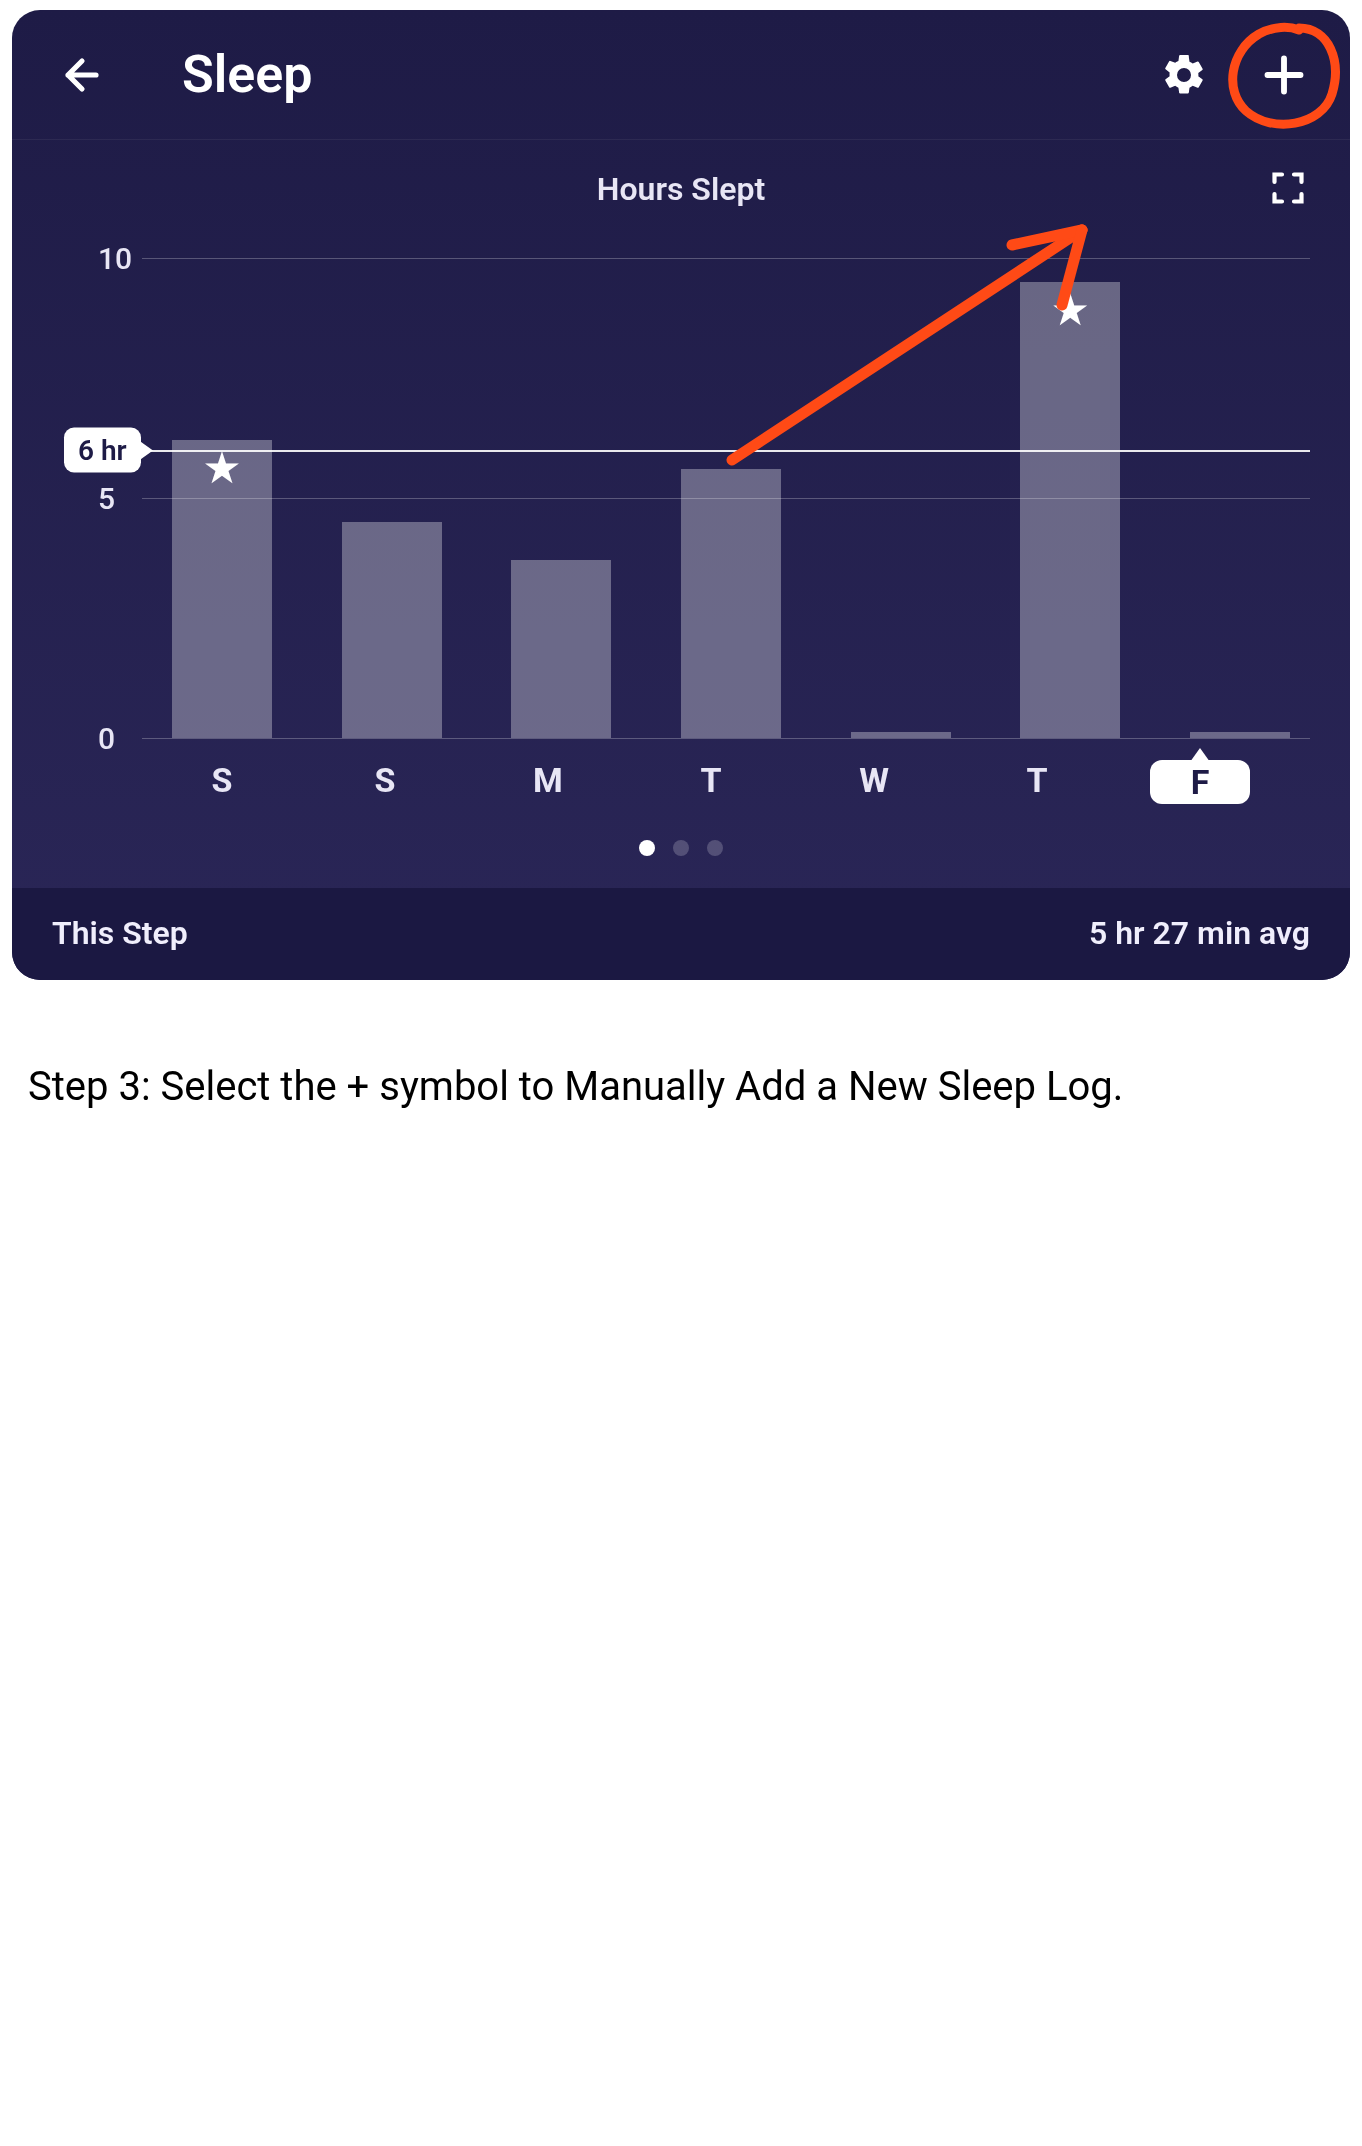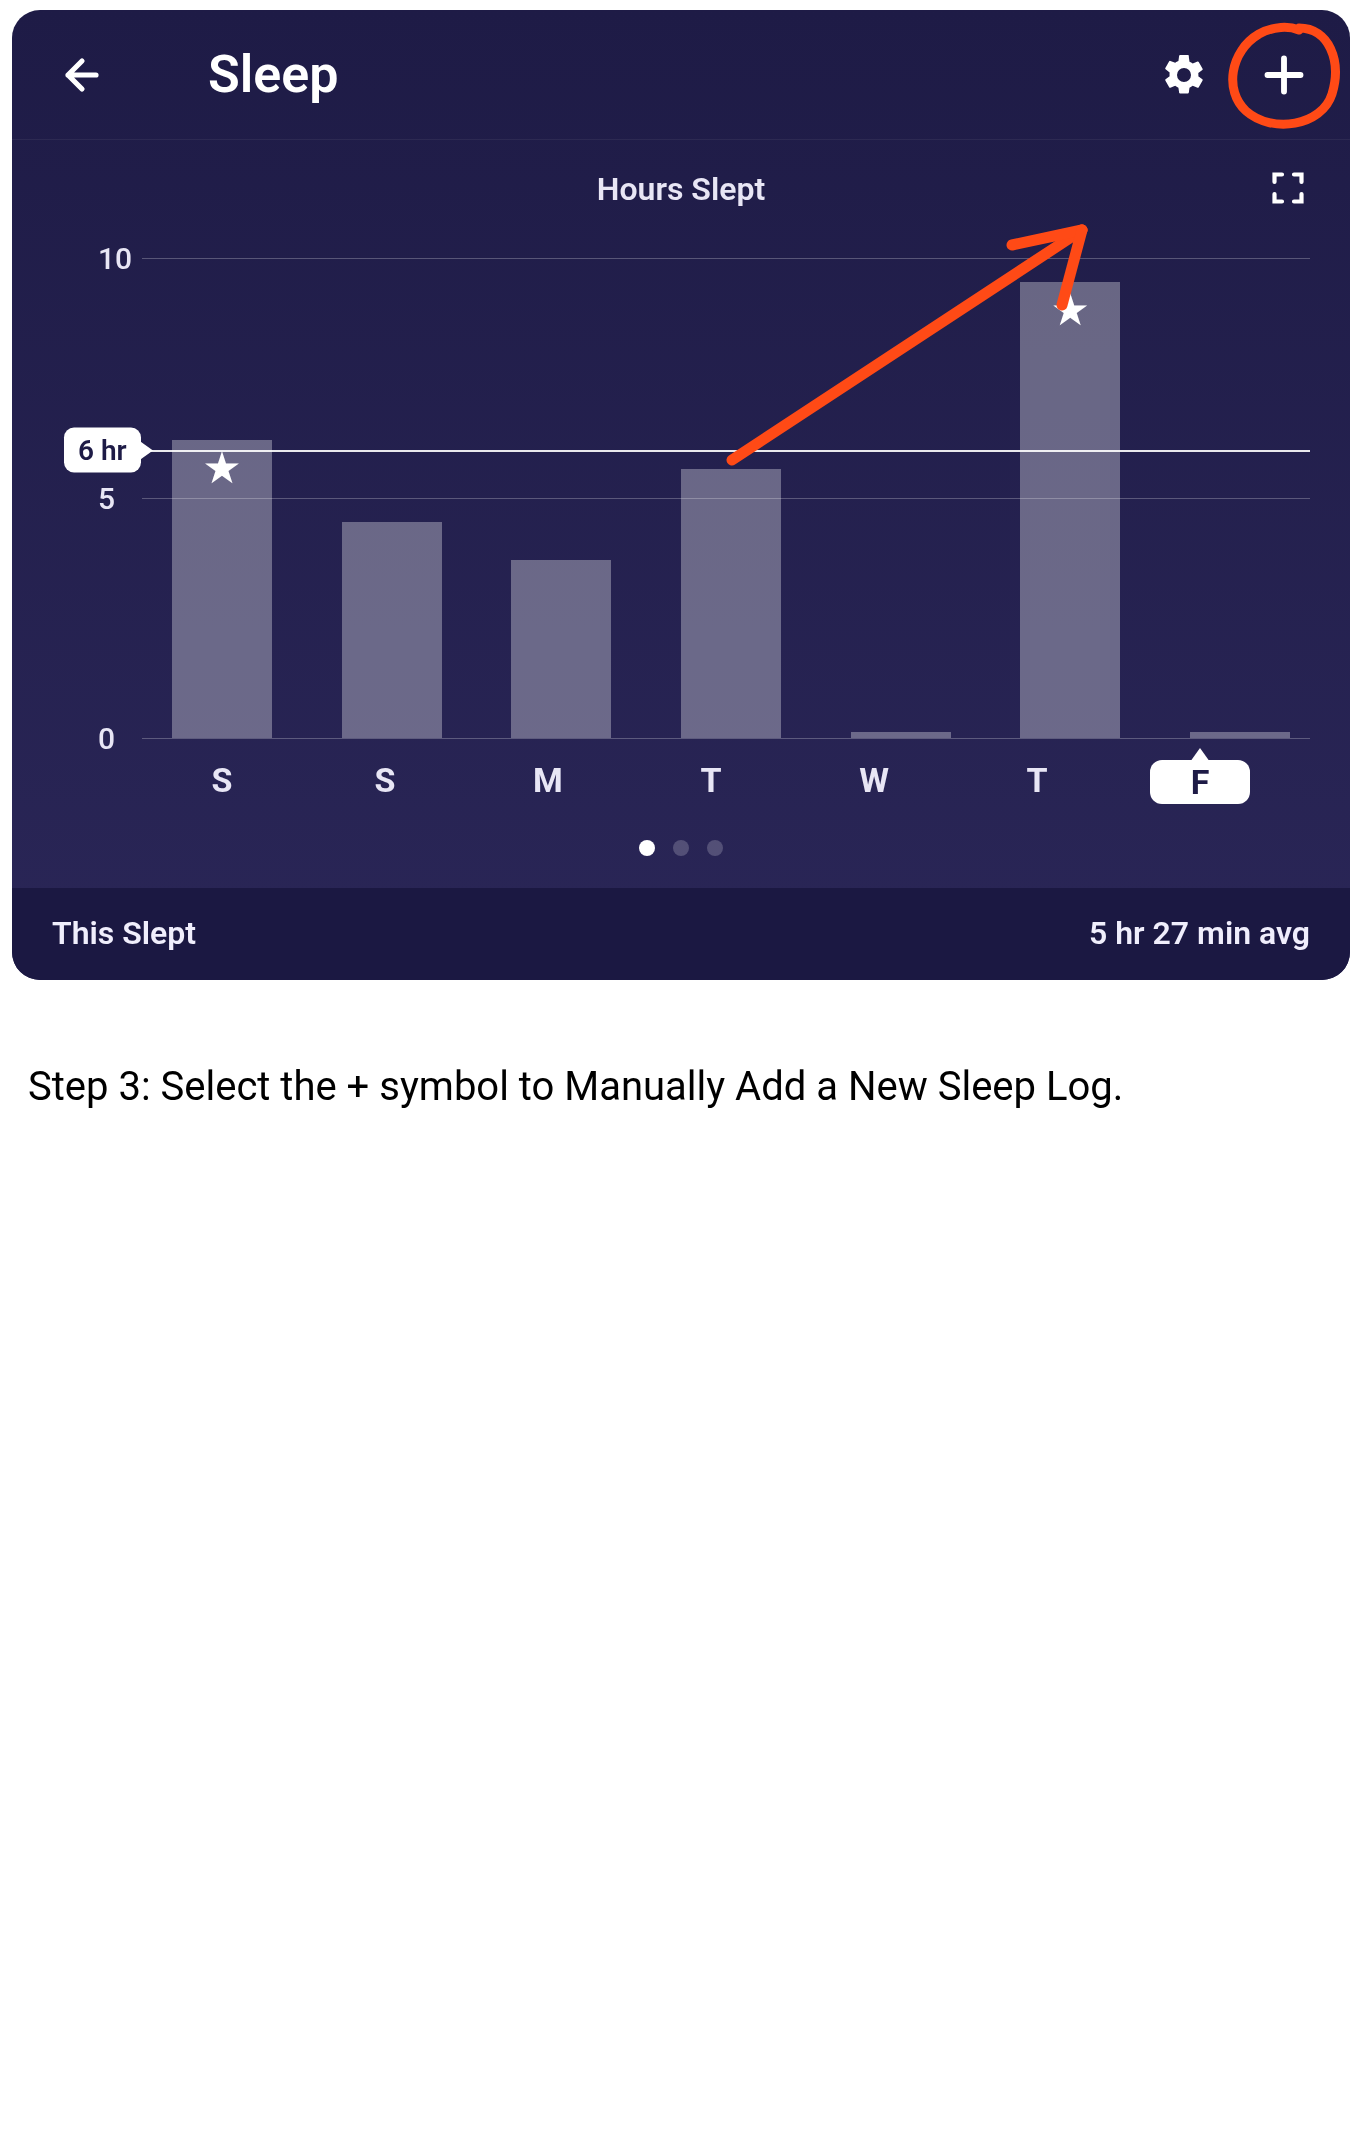"Sleep" .header { gap: 26px -> none }
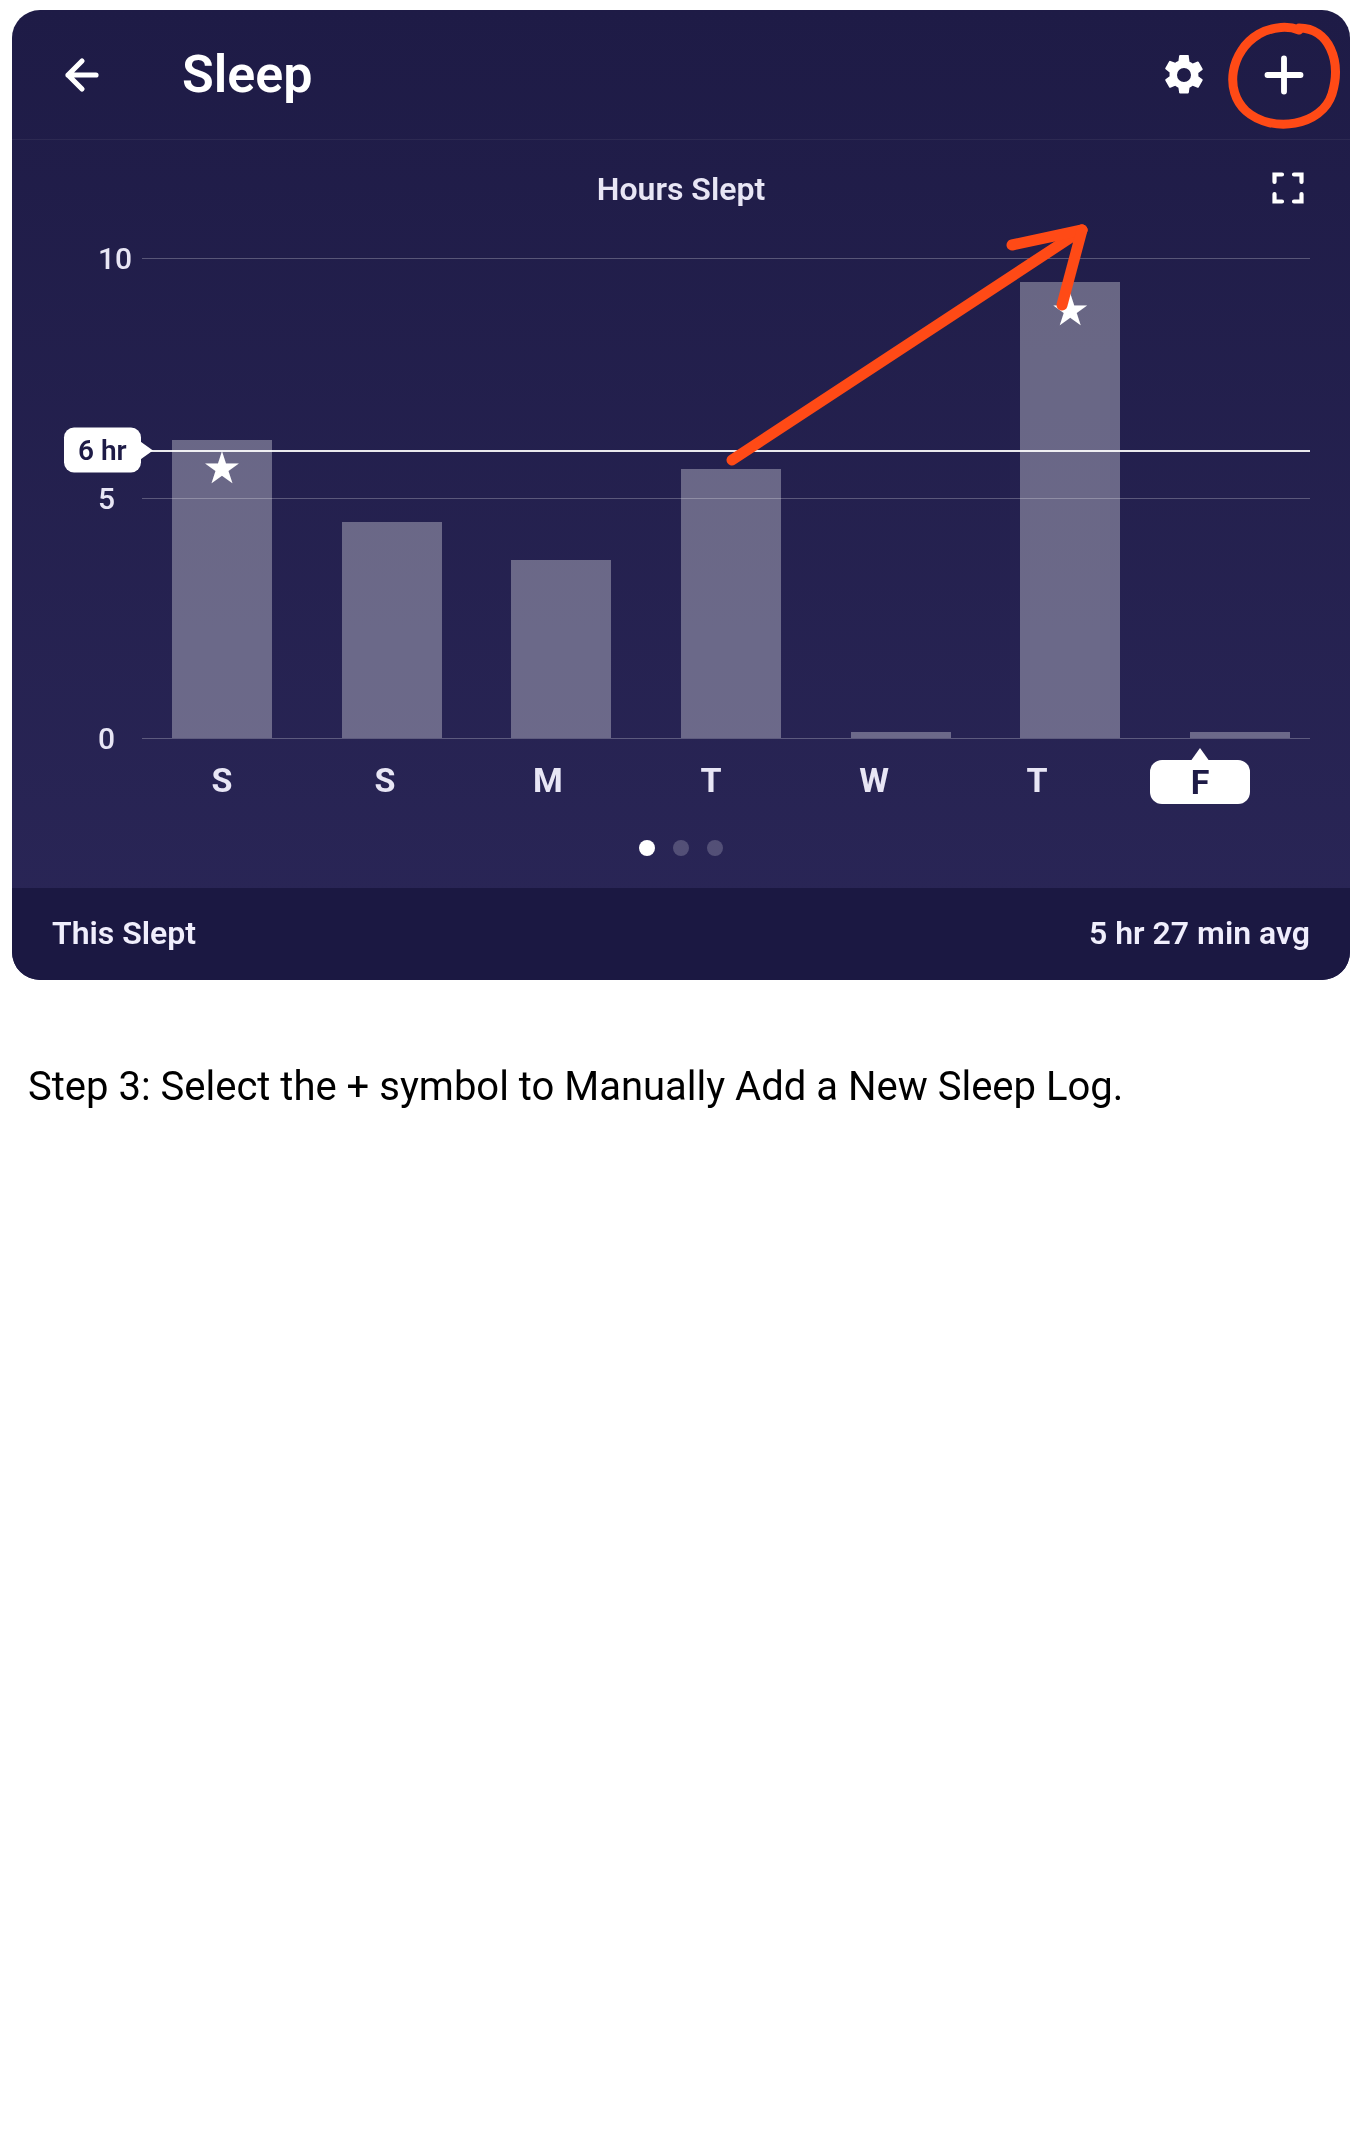"This Slept" span { text: Slept -> Step }
